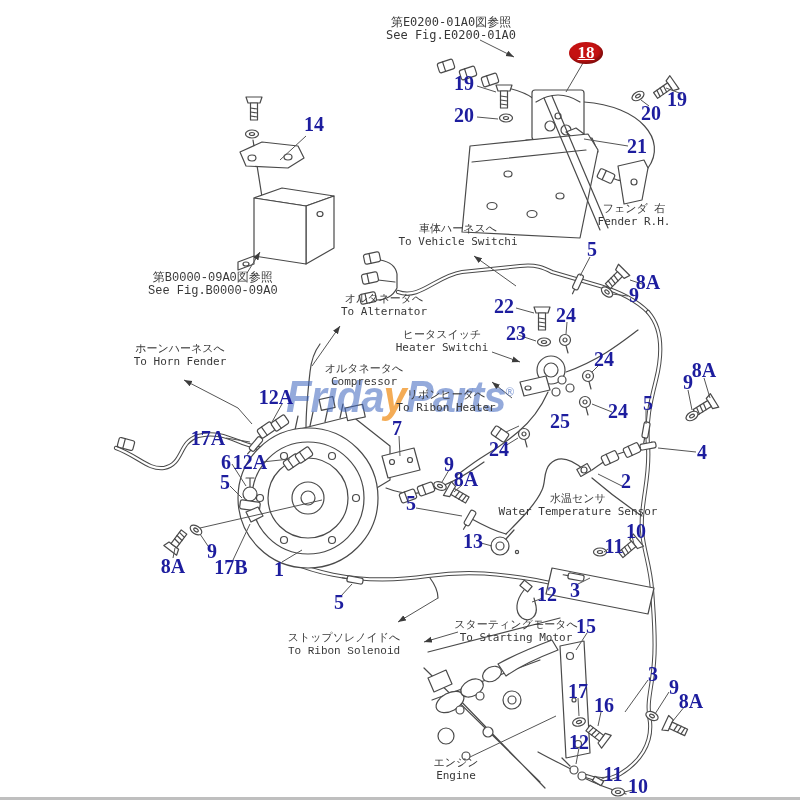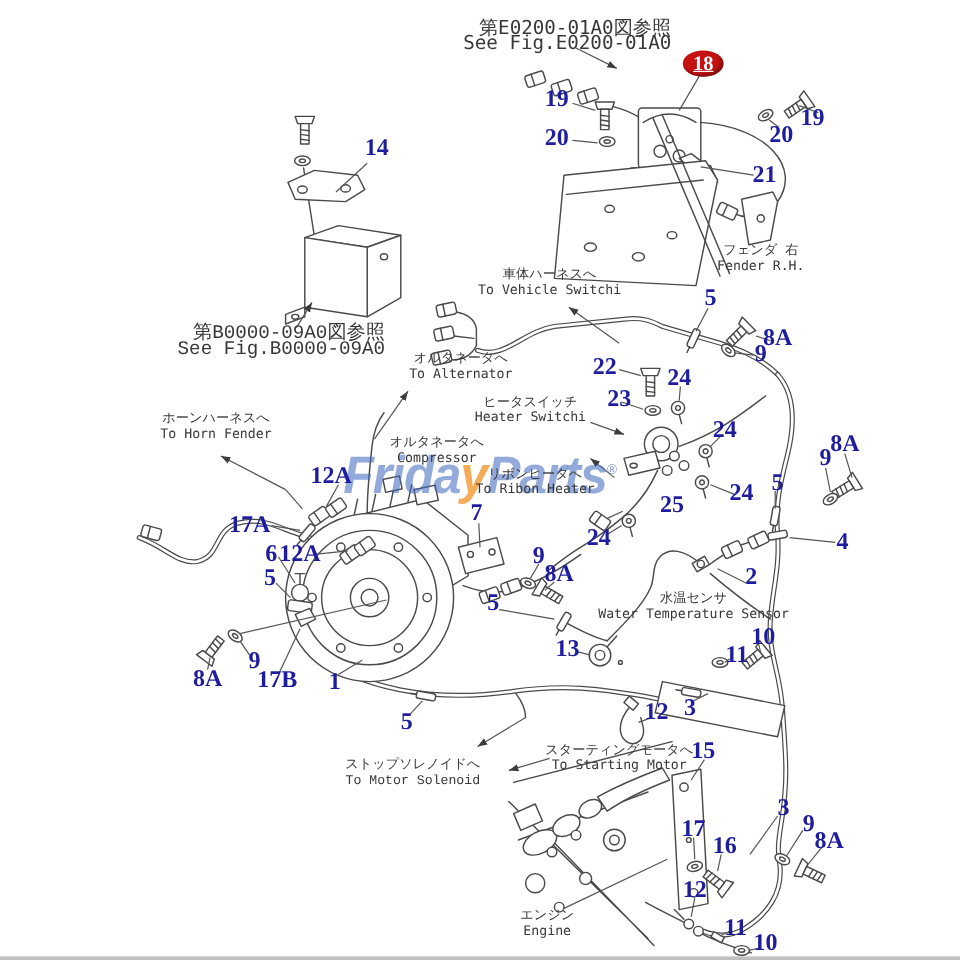"第E0200-01A0図参照" .note { font-size: 16px -> 12px; text-align: right -> center }
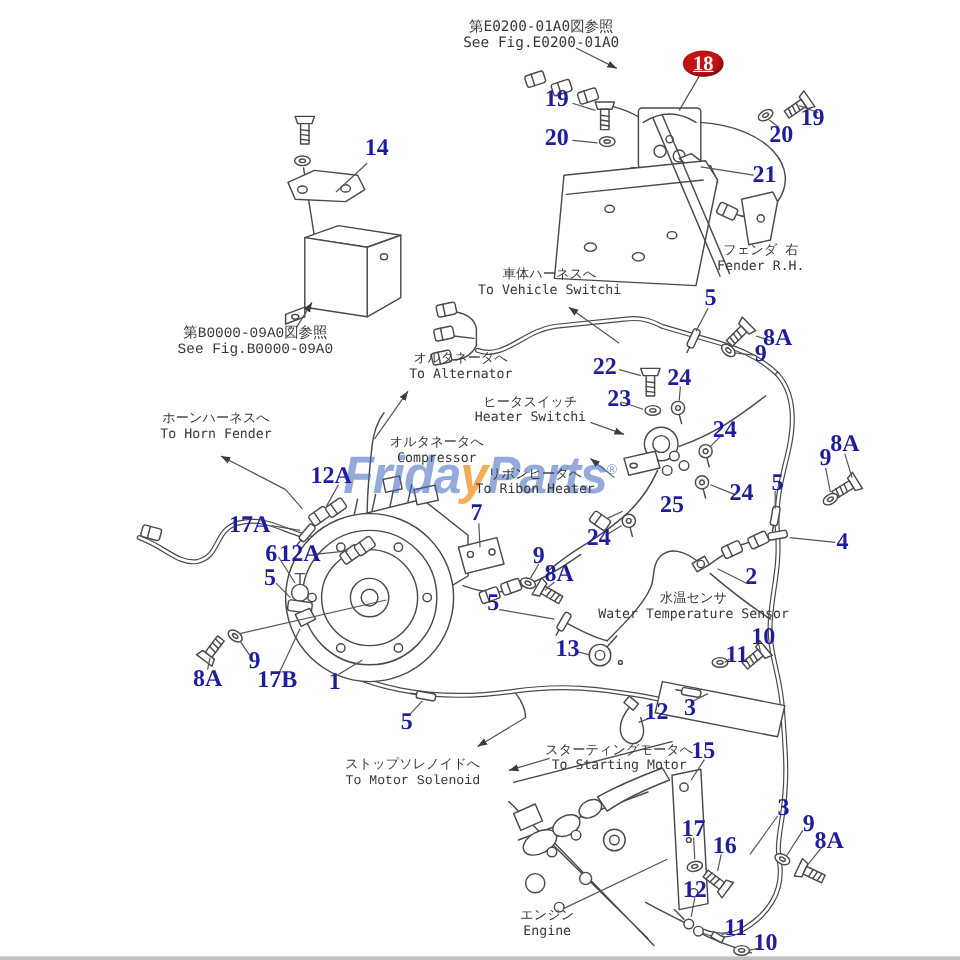"To Motor Solenoid" div { text: Motor -> Ribon }
